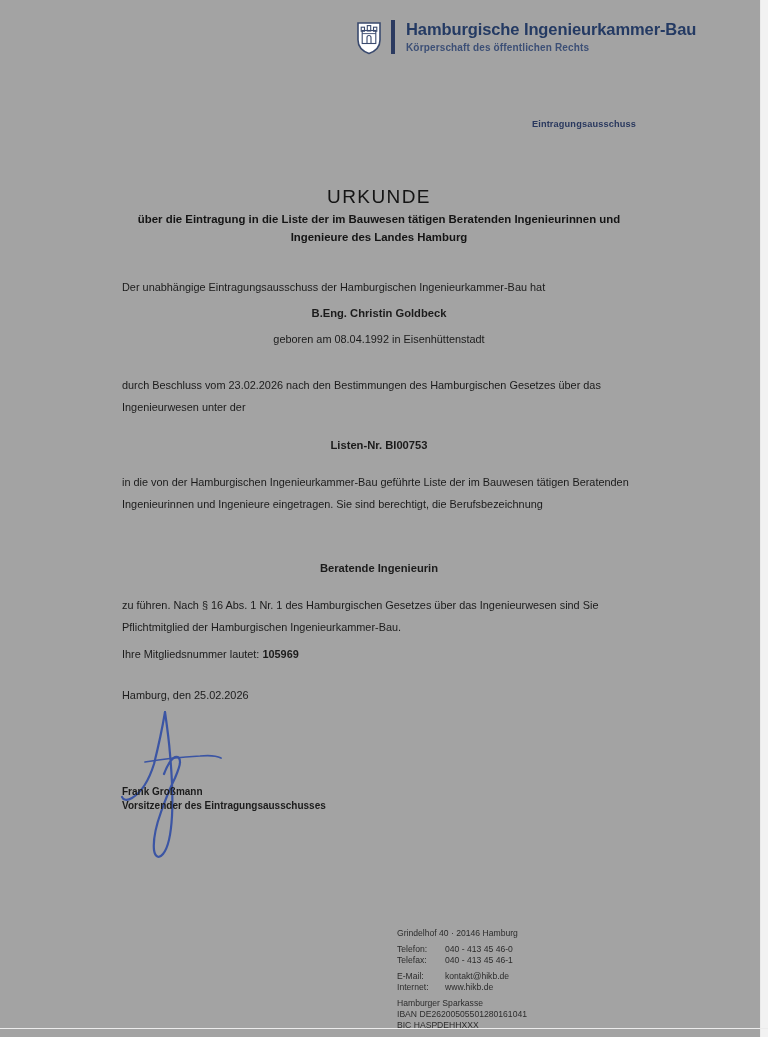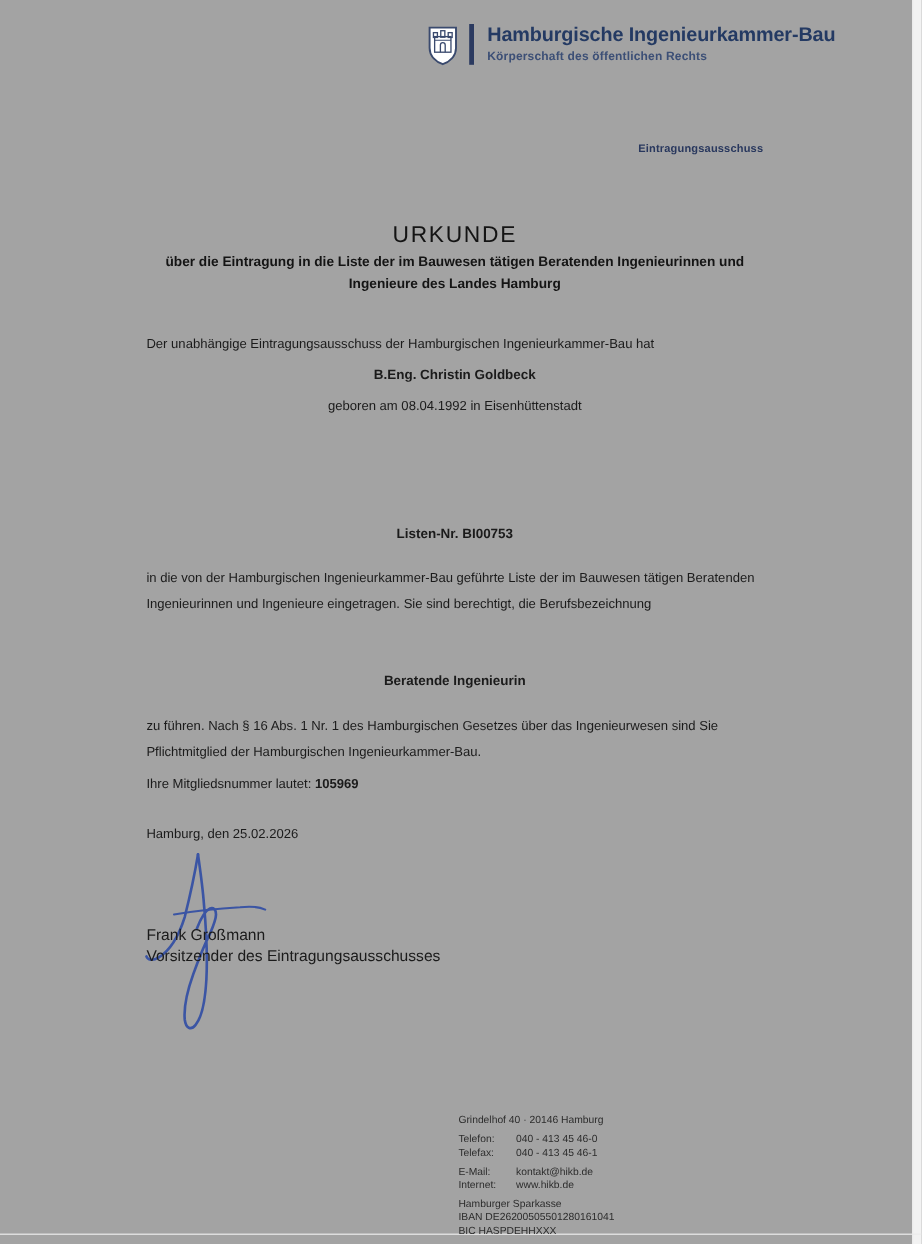"durch Beschluss vom 23.02.2026 nach" div.body-block { html: none -> <div>durch Beschluss vom 23.02.2026 nach den Bestimmungen des Hamburgischen Gesetzes über das Ingenieurwesen unter der</div> }
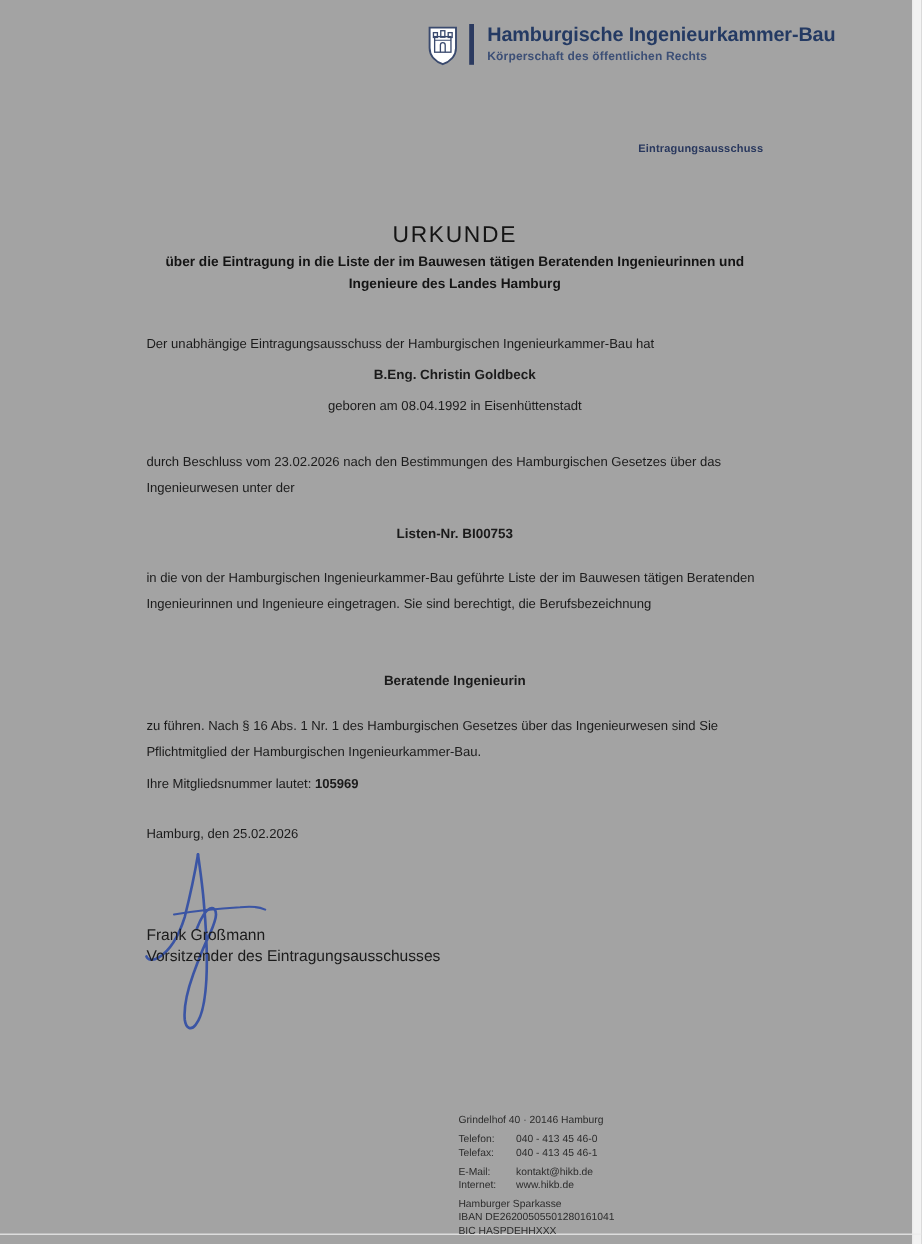"Frank Großmann" .signature-lines { font-size: 13px -> 10px; font-weight: none -> bold; top: 70px -> 85px }
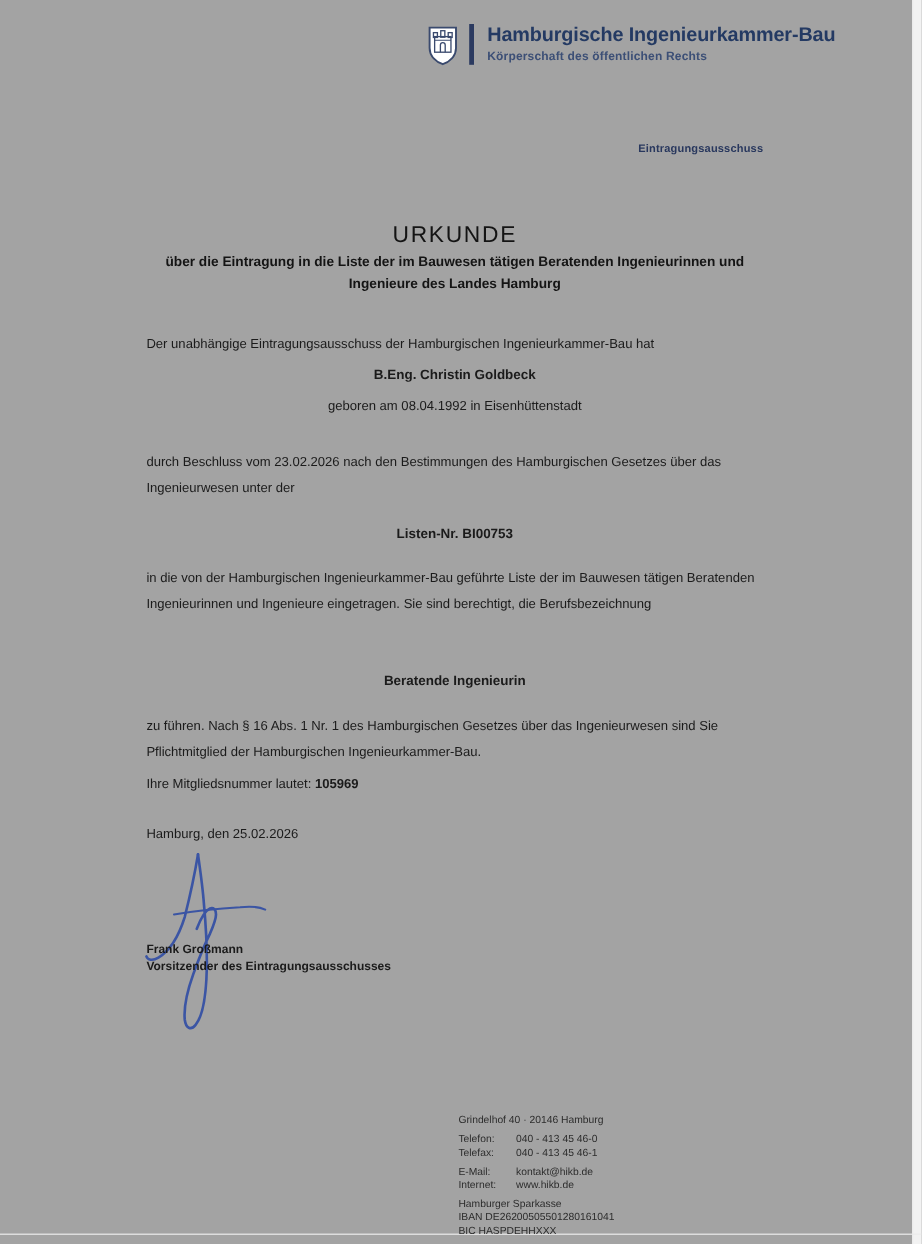"Grindelhof 40 · 20146 Hamburg" .footer { flex-direction: column -> none }
